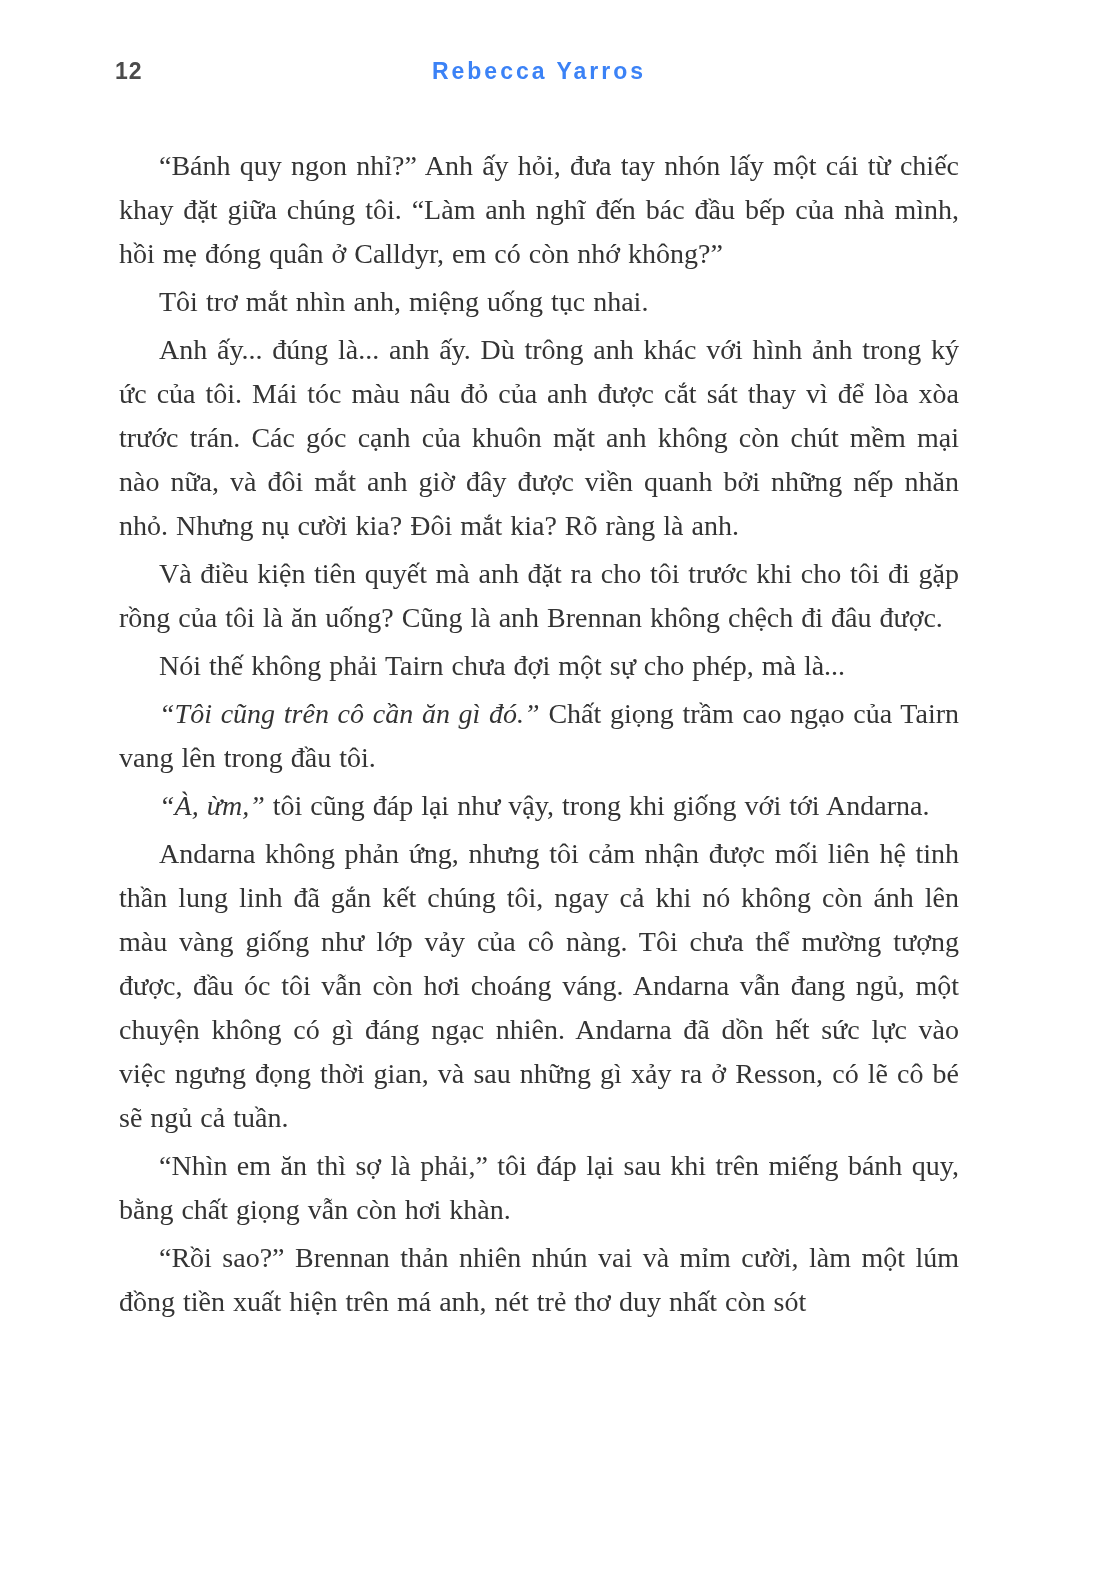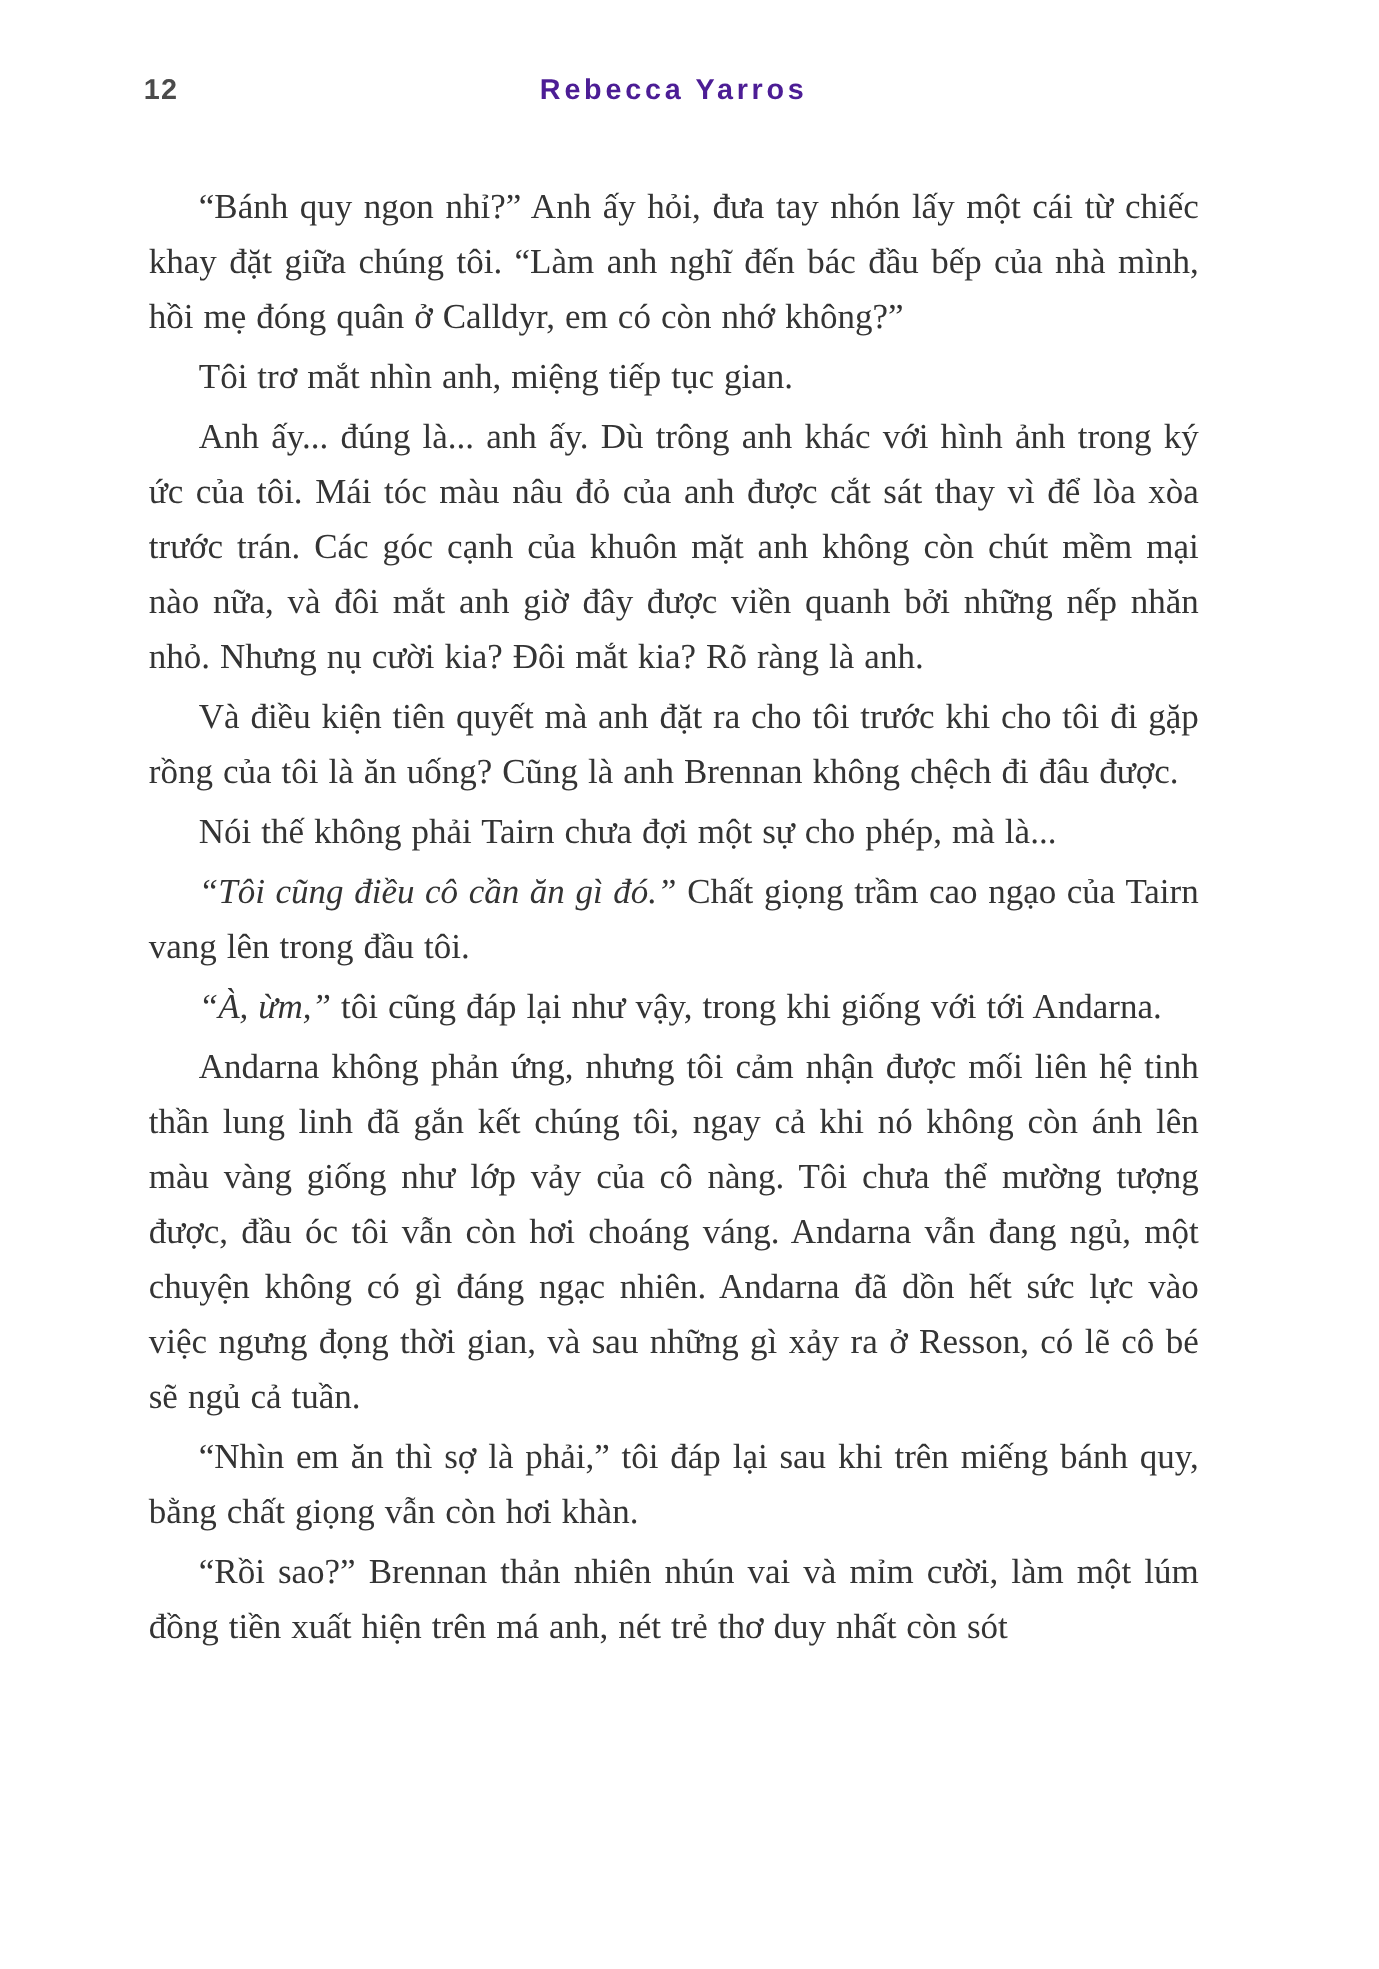"Rebecca Yarros" .author-name { color: #4c1d95 -> #3b82f6 }
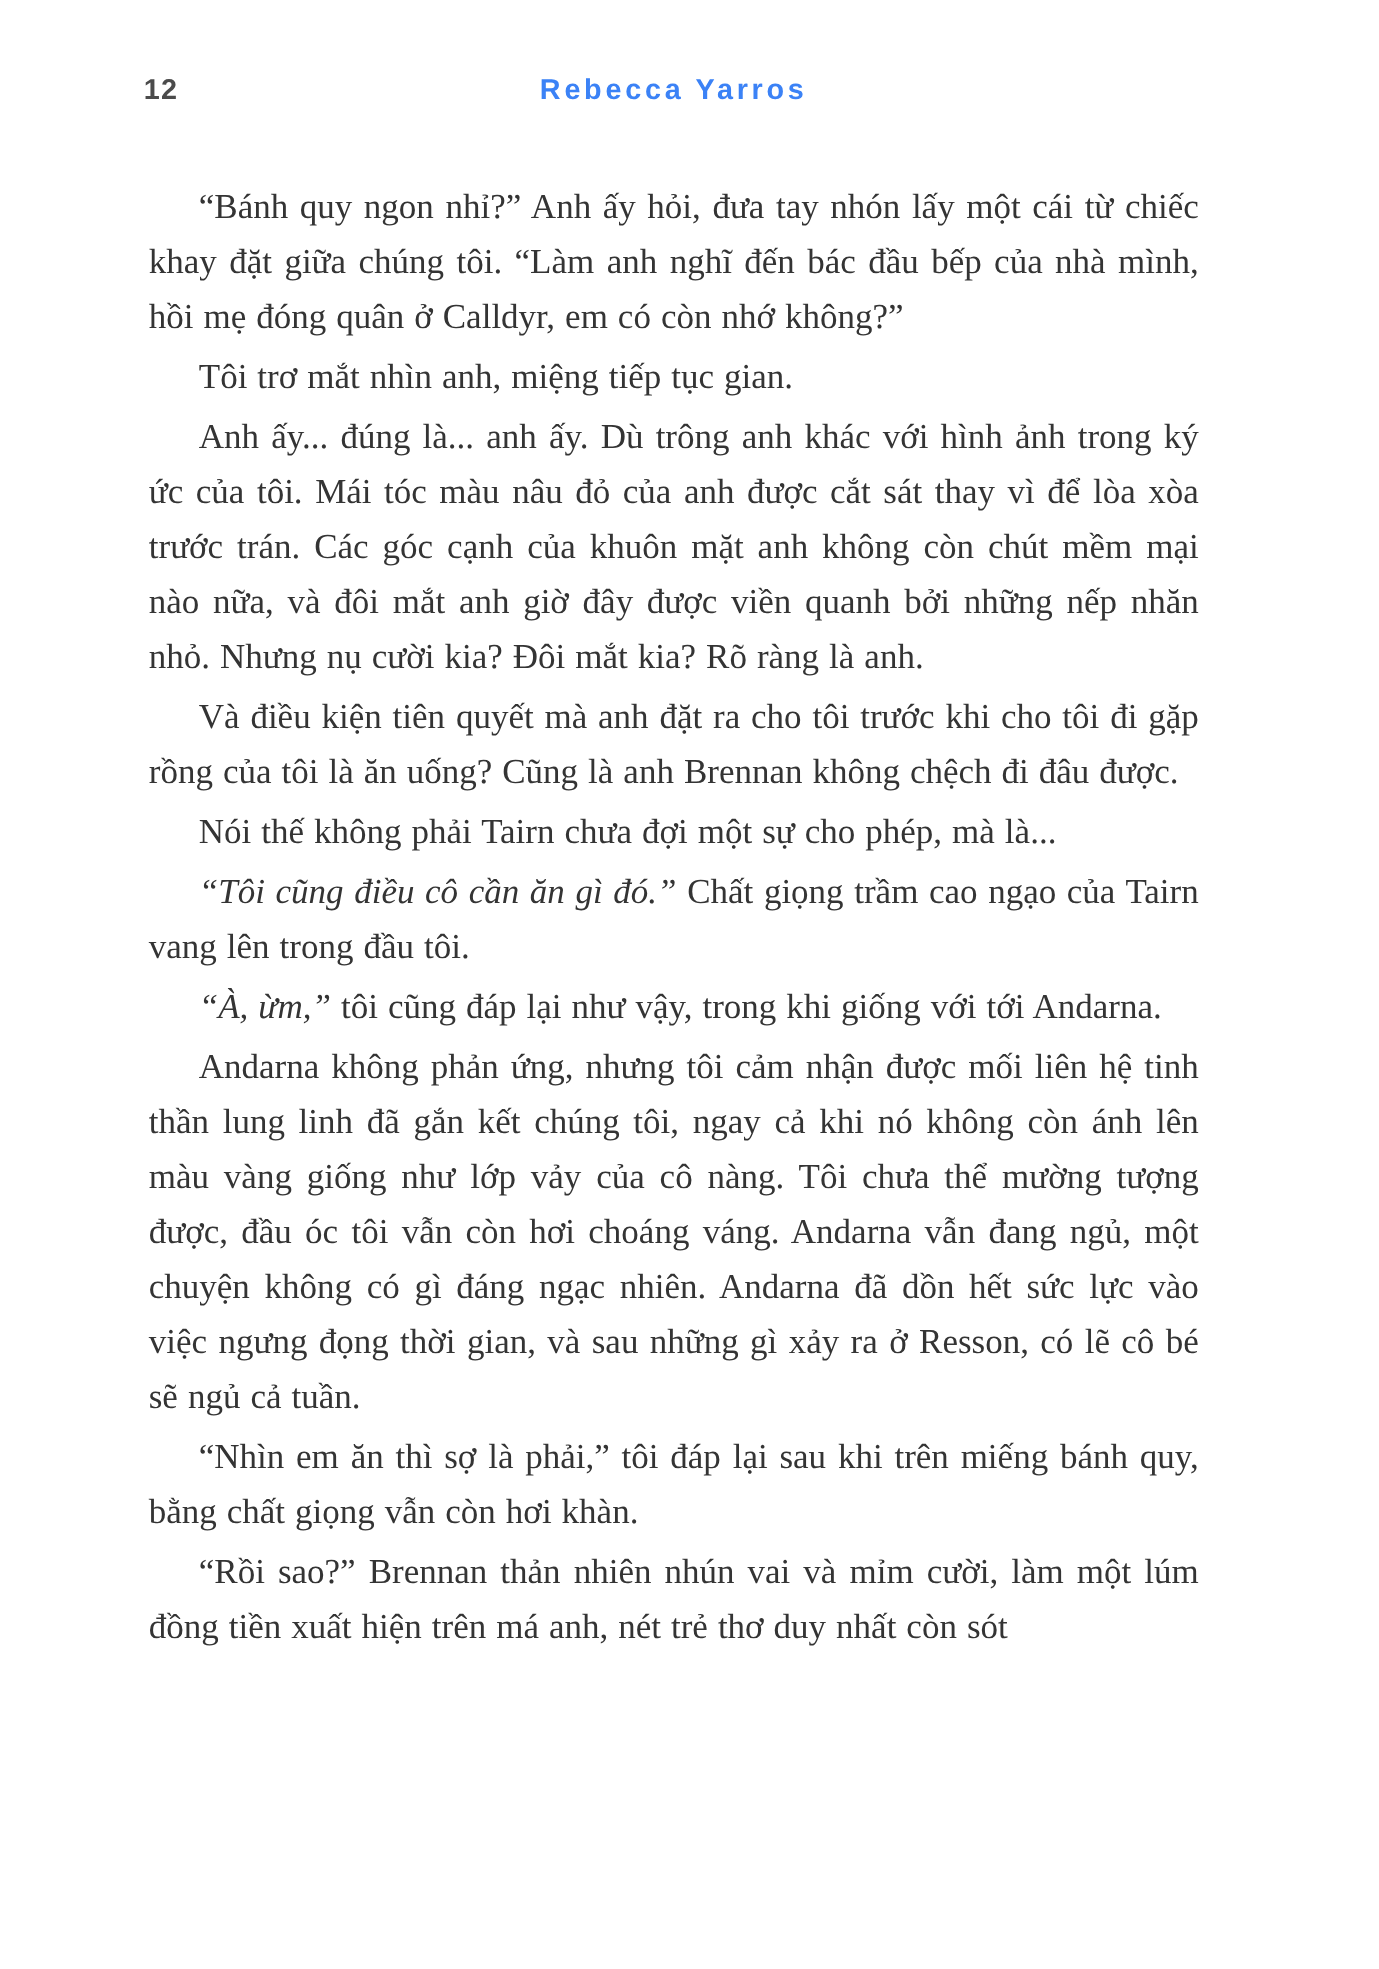"Tôi trơ mắt nhìn anh," span { text: tiếp tục gian -> uống tục nhai }
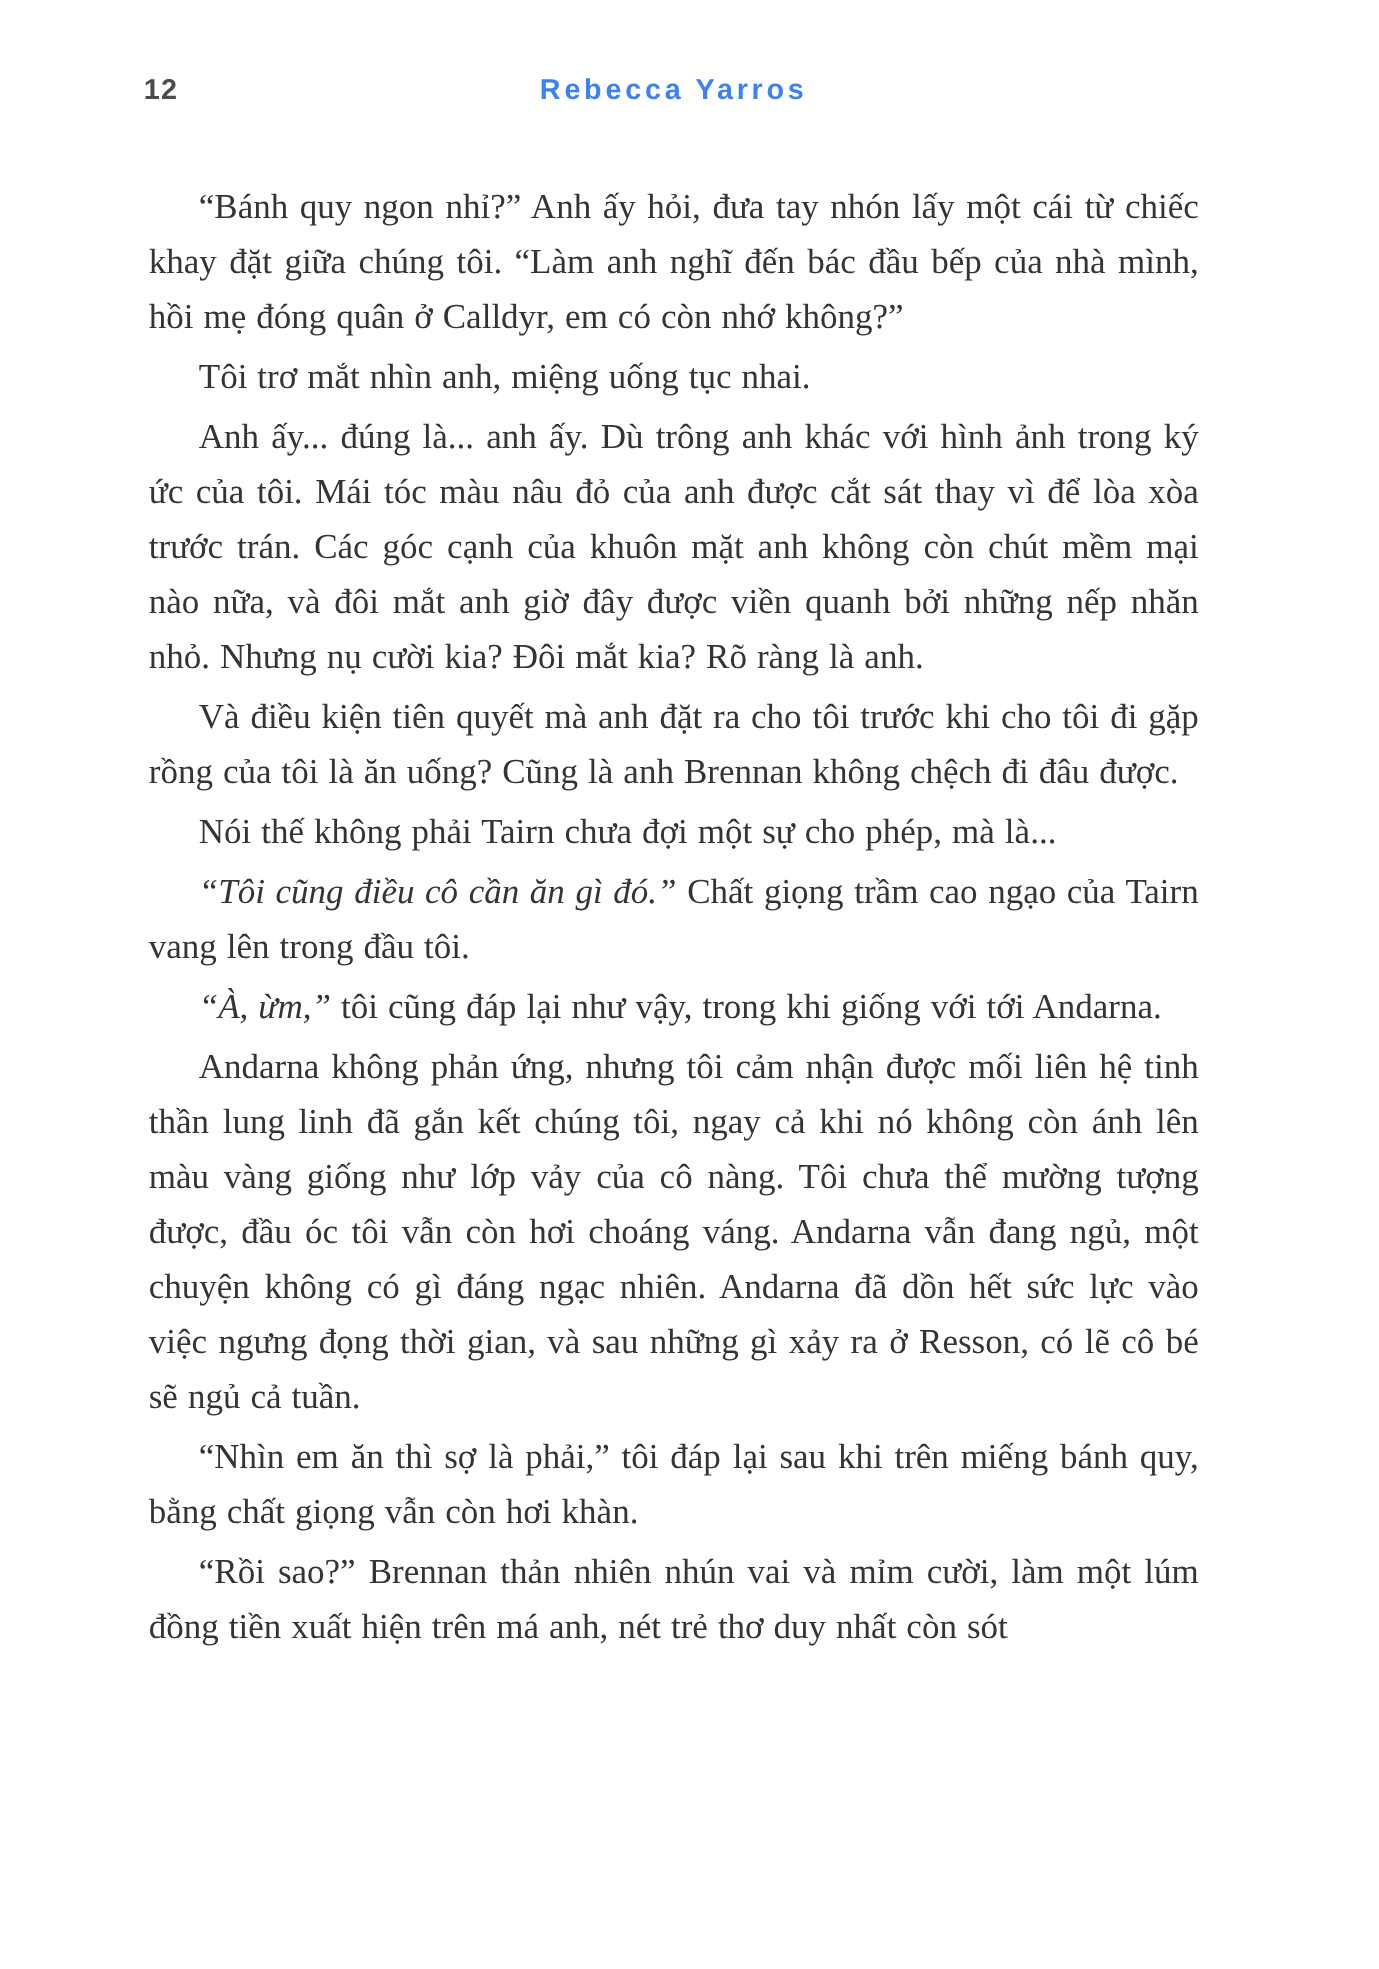"“Tôi cũng điều cô cần" span.italic { text: điều -> trên }
